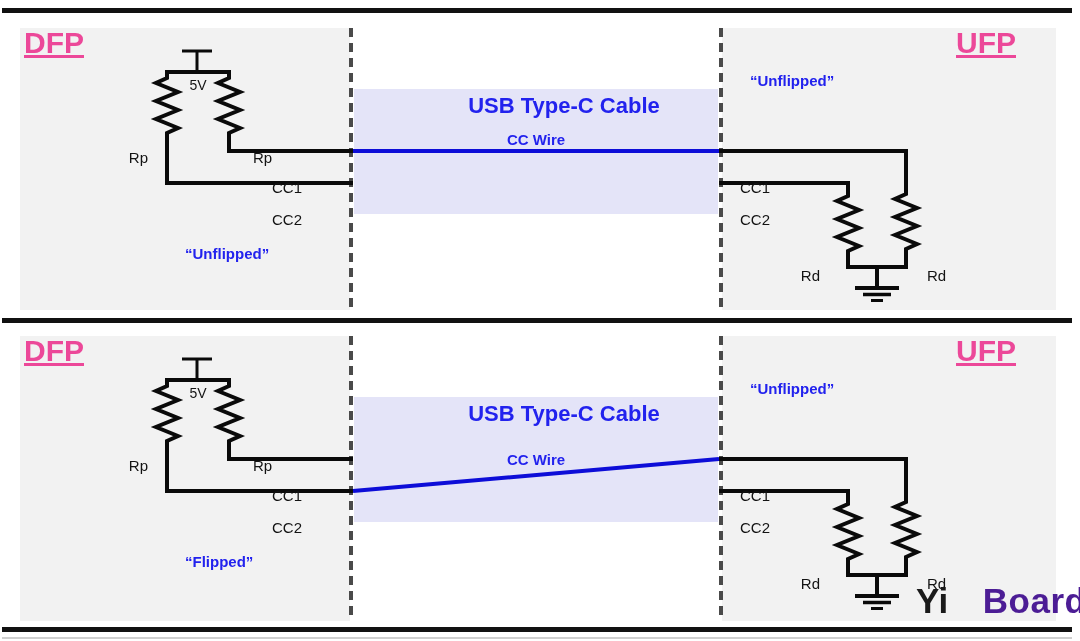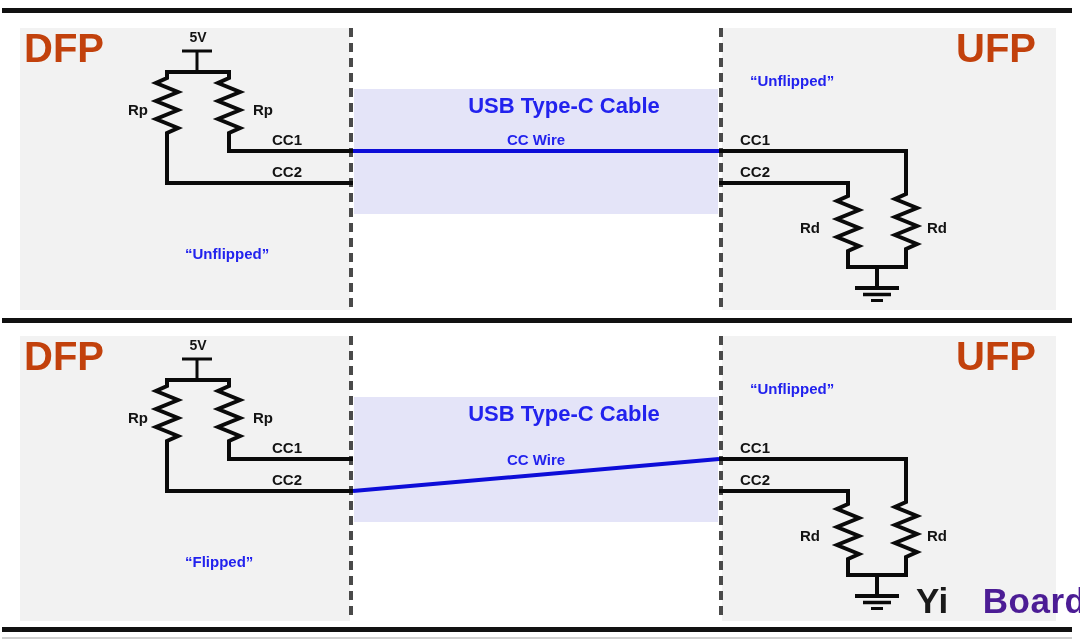"DFP" .dev-lbl { color: #c2410c -> #ec4899; font-size: 40px -> 30px; text-decoration: none -> underline }
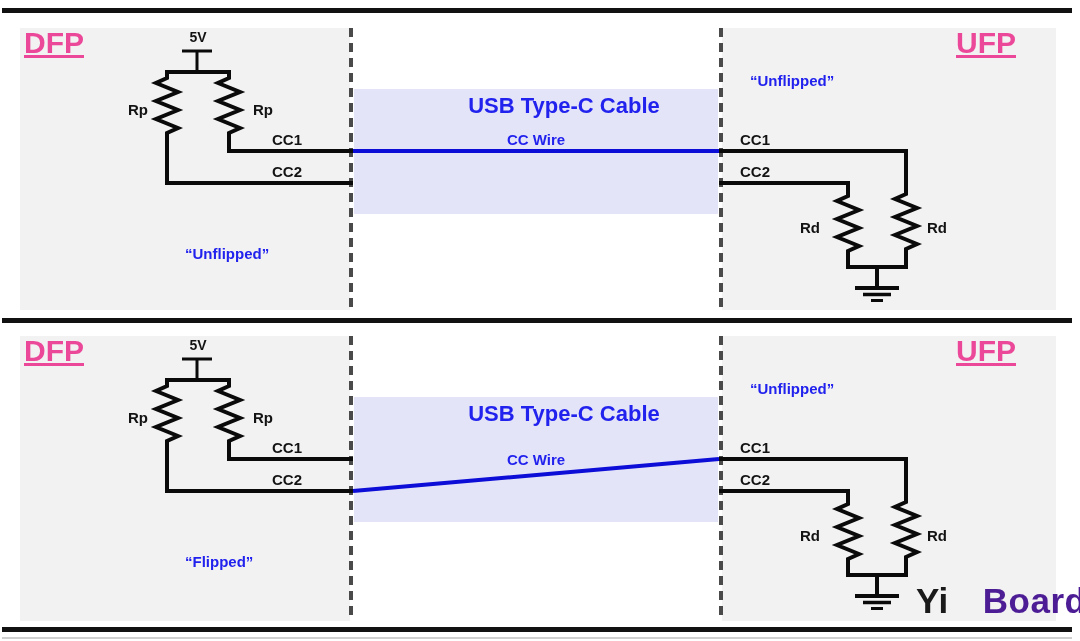"5V" .lbl { font-weight: 700 -> 400; margin-top: none -> 48px }
